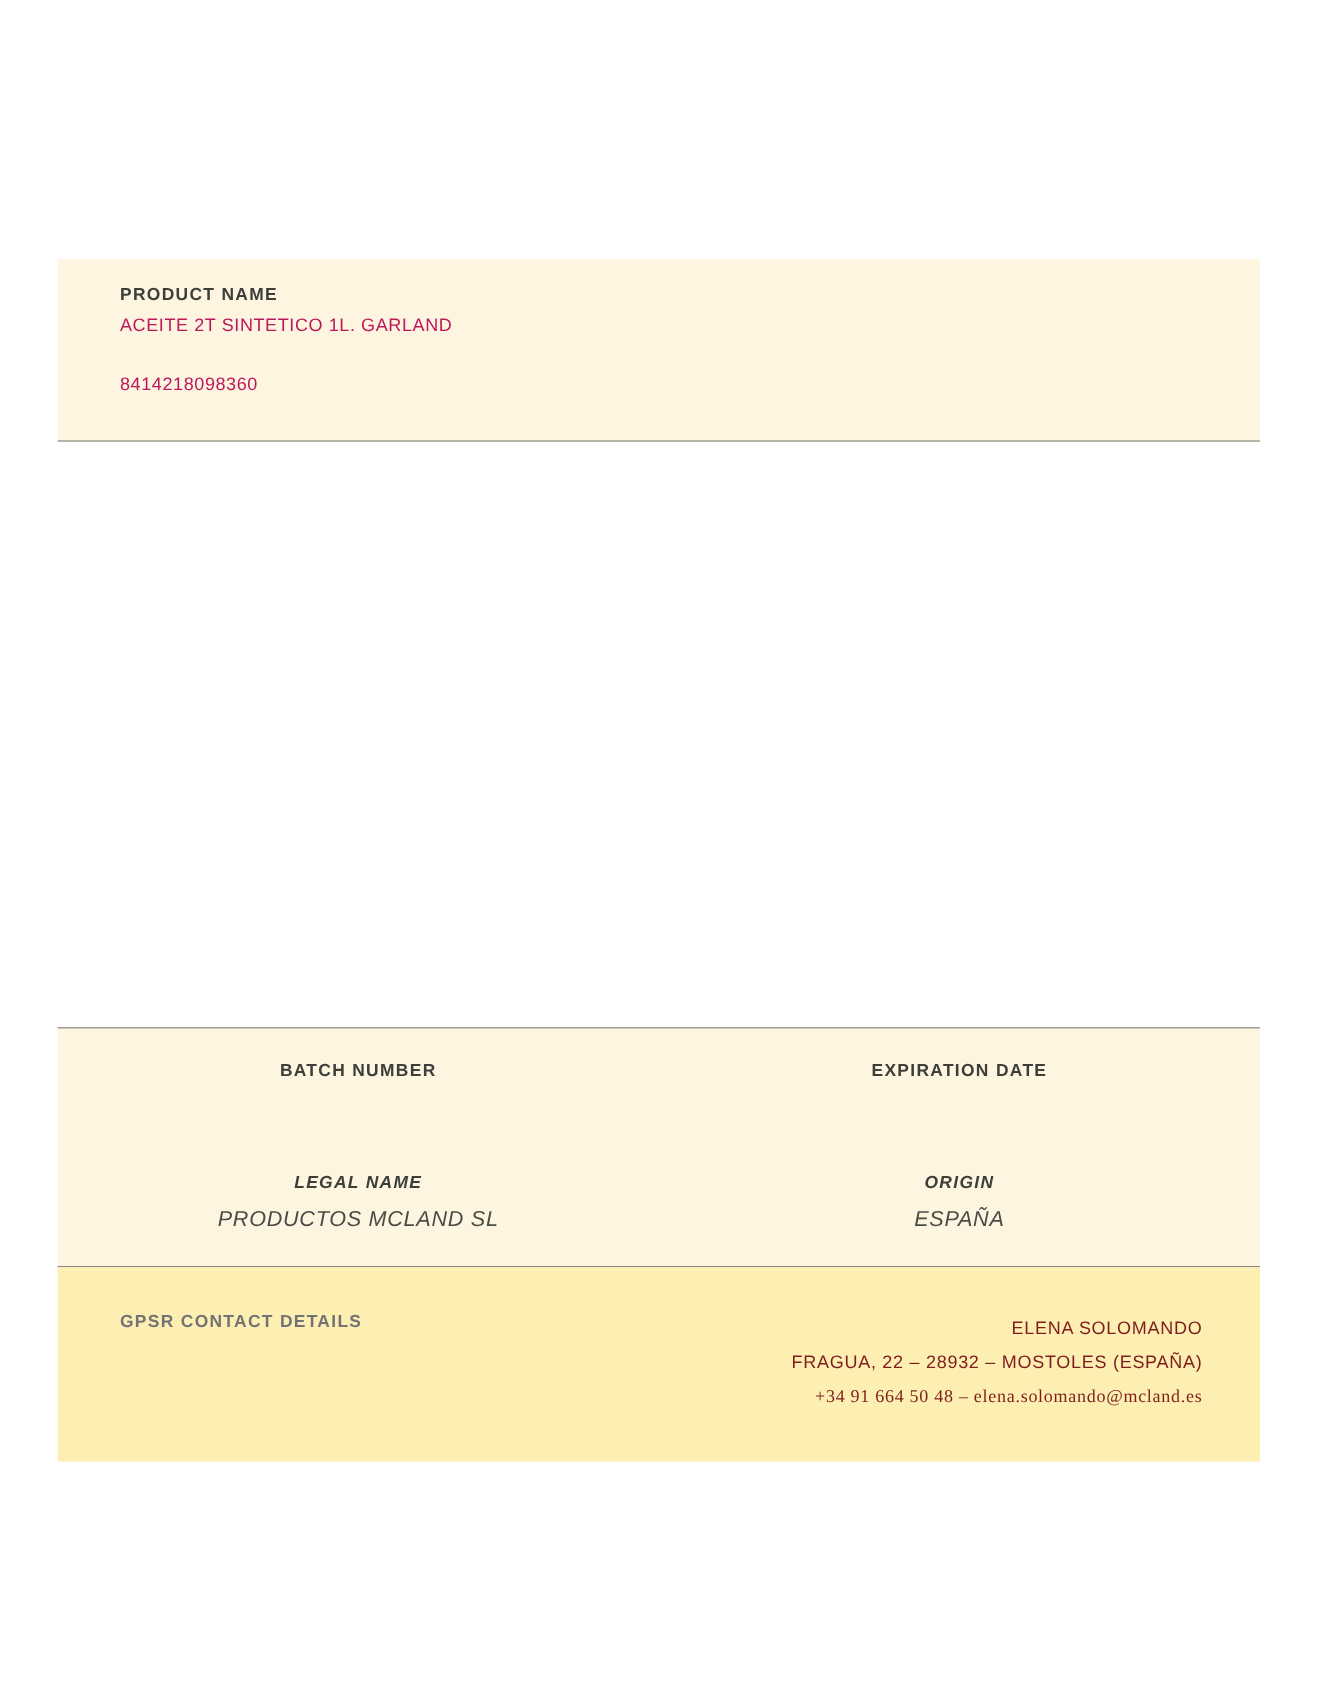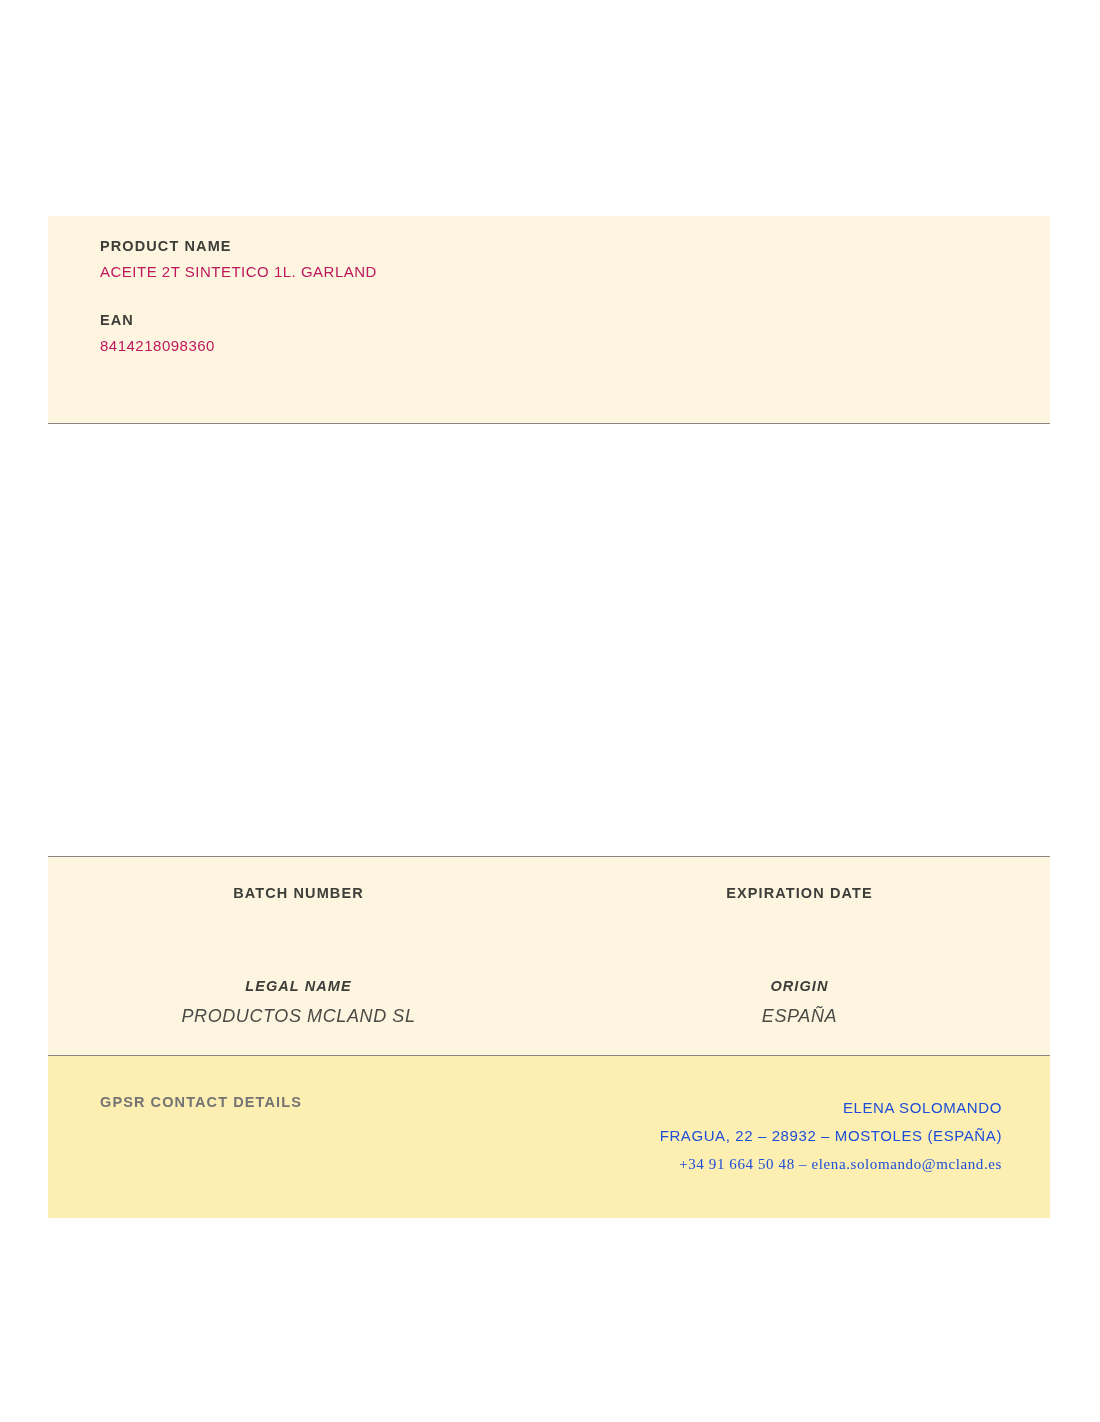"PRODUCT NAME" .block-top { height: 208px -> 152px }
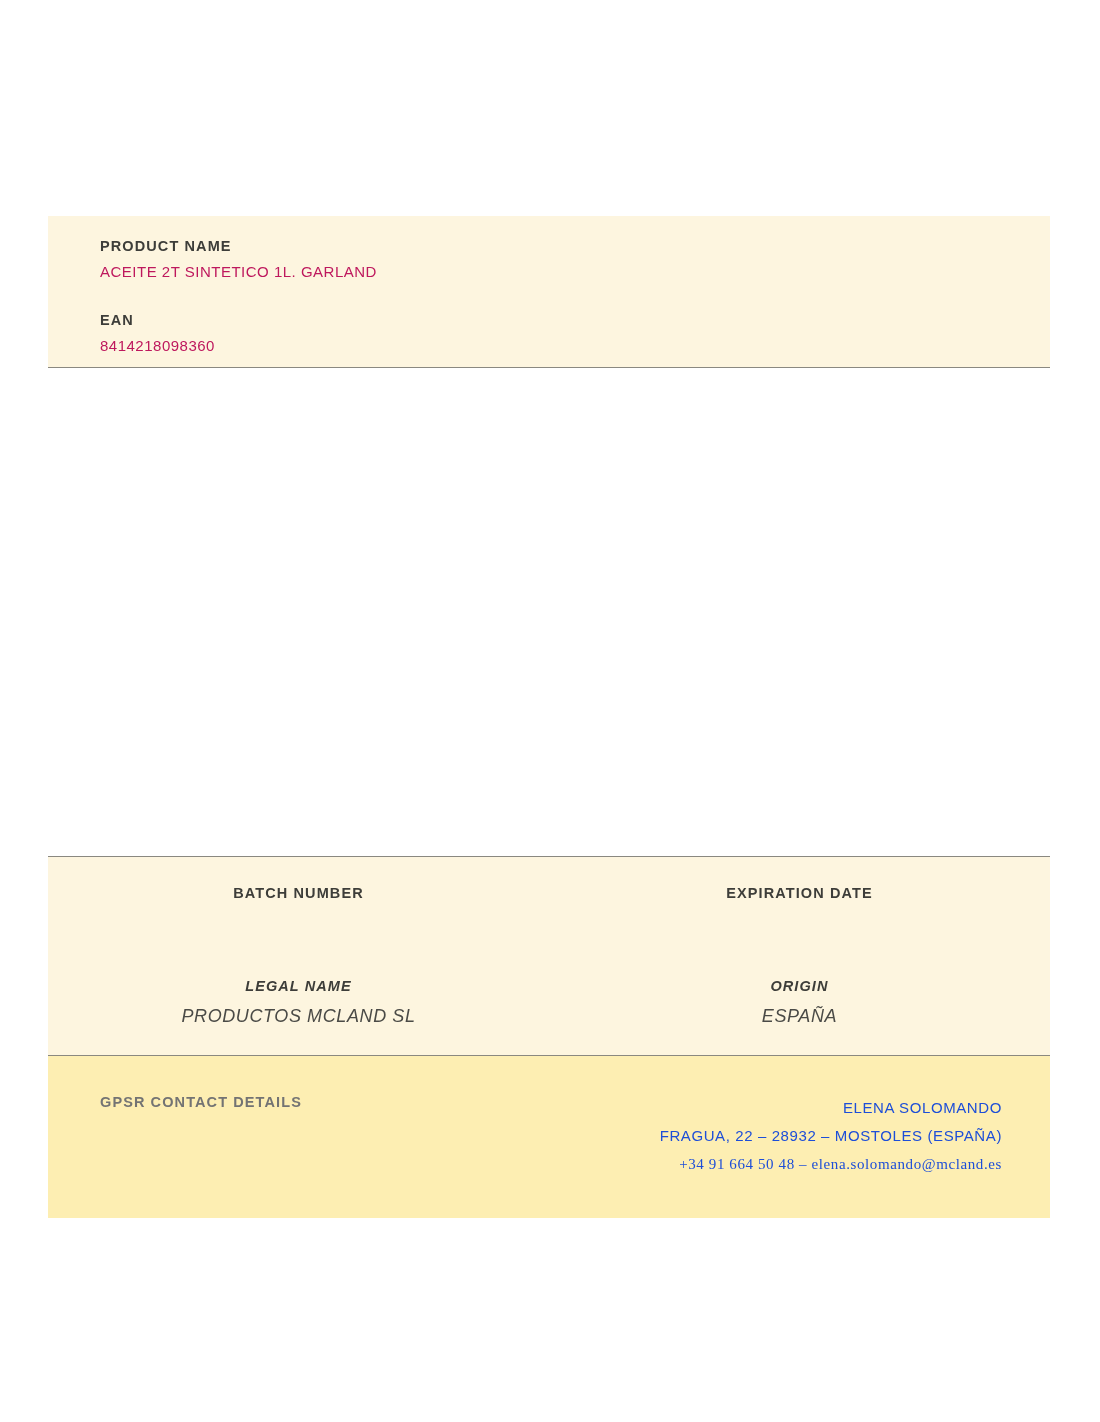"EAN" p.field-label { html: <p>EAN</p> -> none }
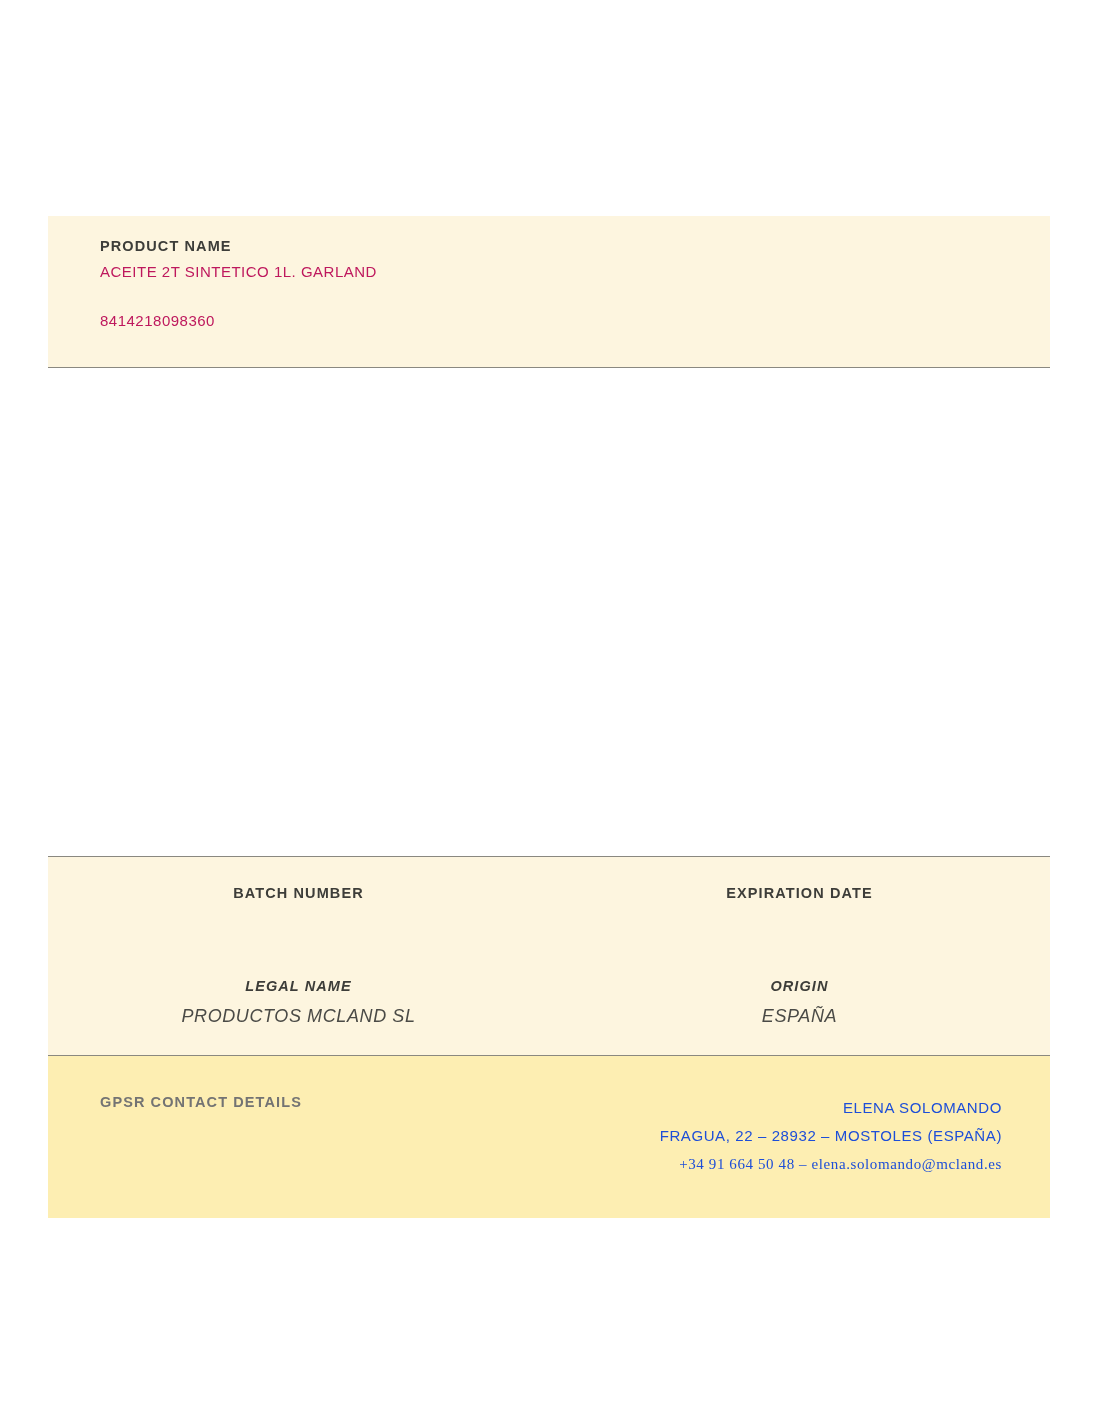"ELENA SOLOMANDO" .gpsr-lines { color: #1d4ed8 -> #7f1d1d }
